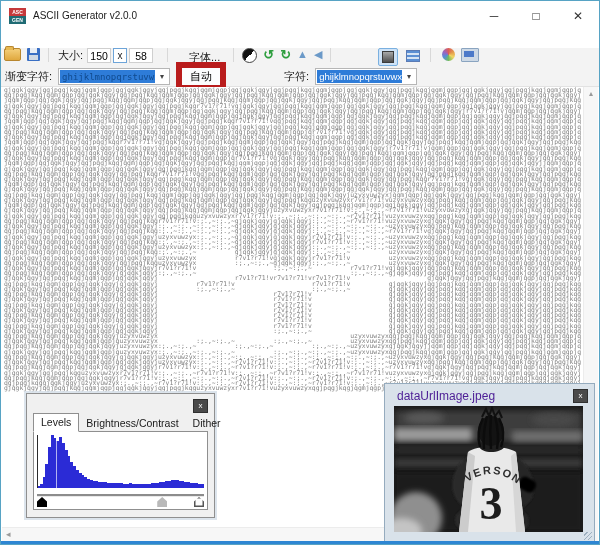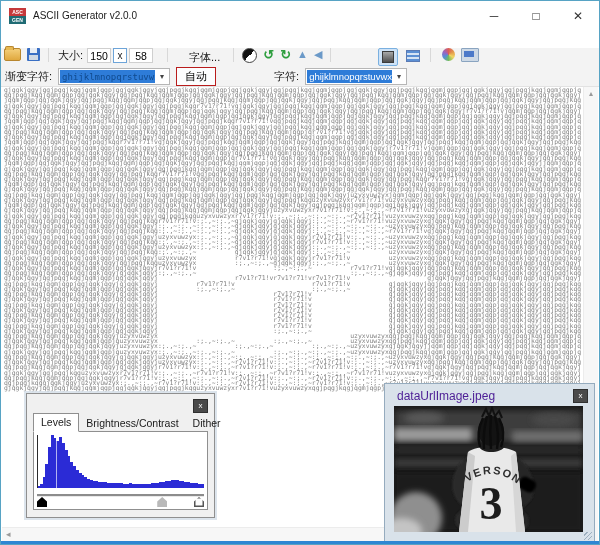"自动" #auto-btn { border: 1px solid #b91c1c -> 6px solid #b91c1c }
